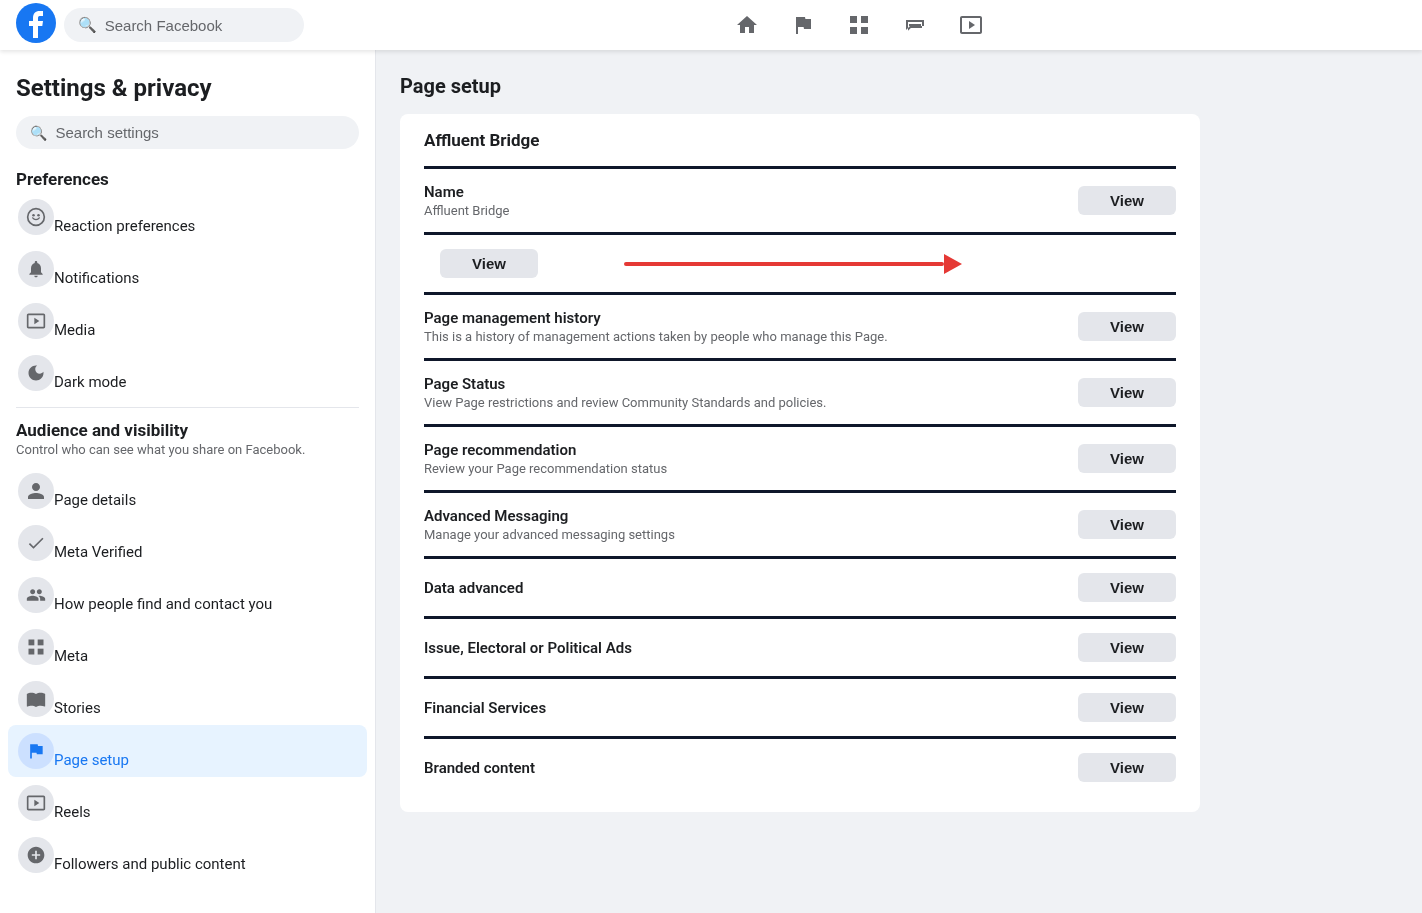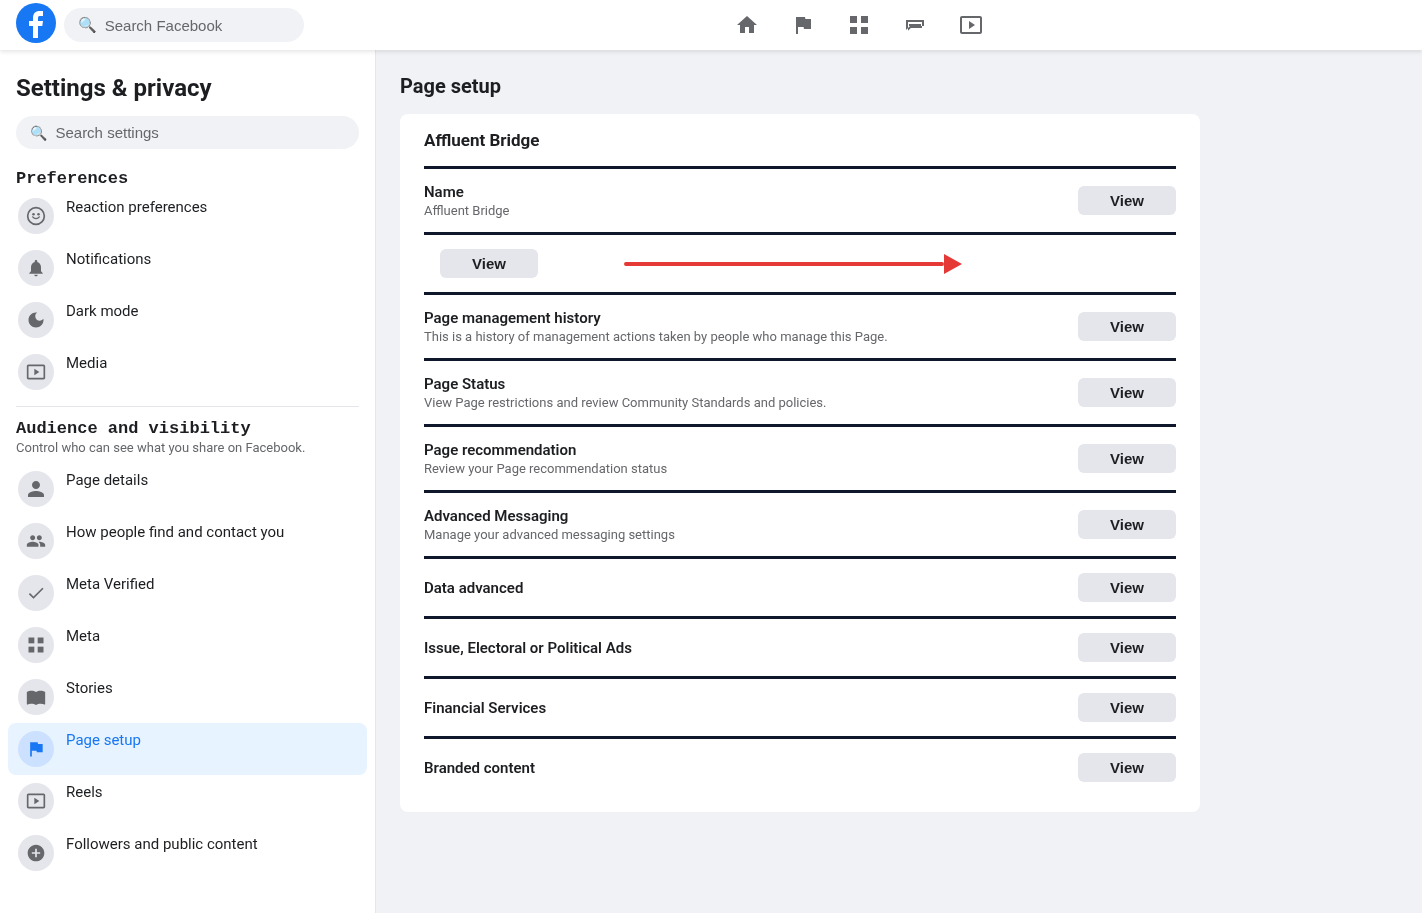"Preferences" .section-label { font-family: Liberation Mono, monospace -> none }
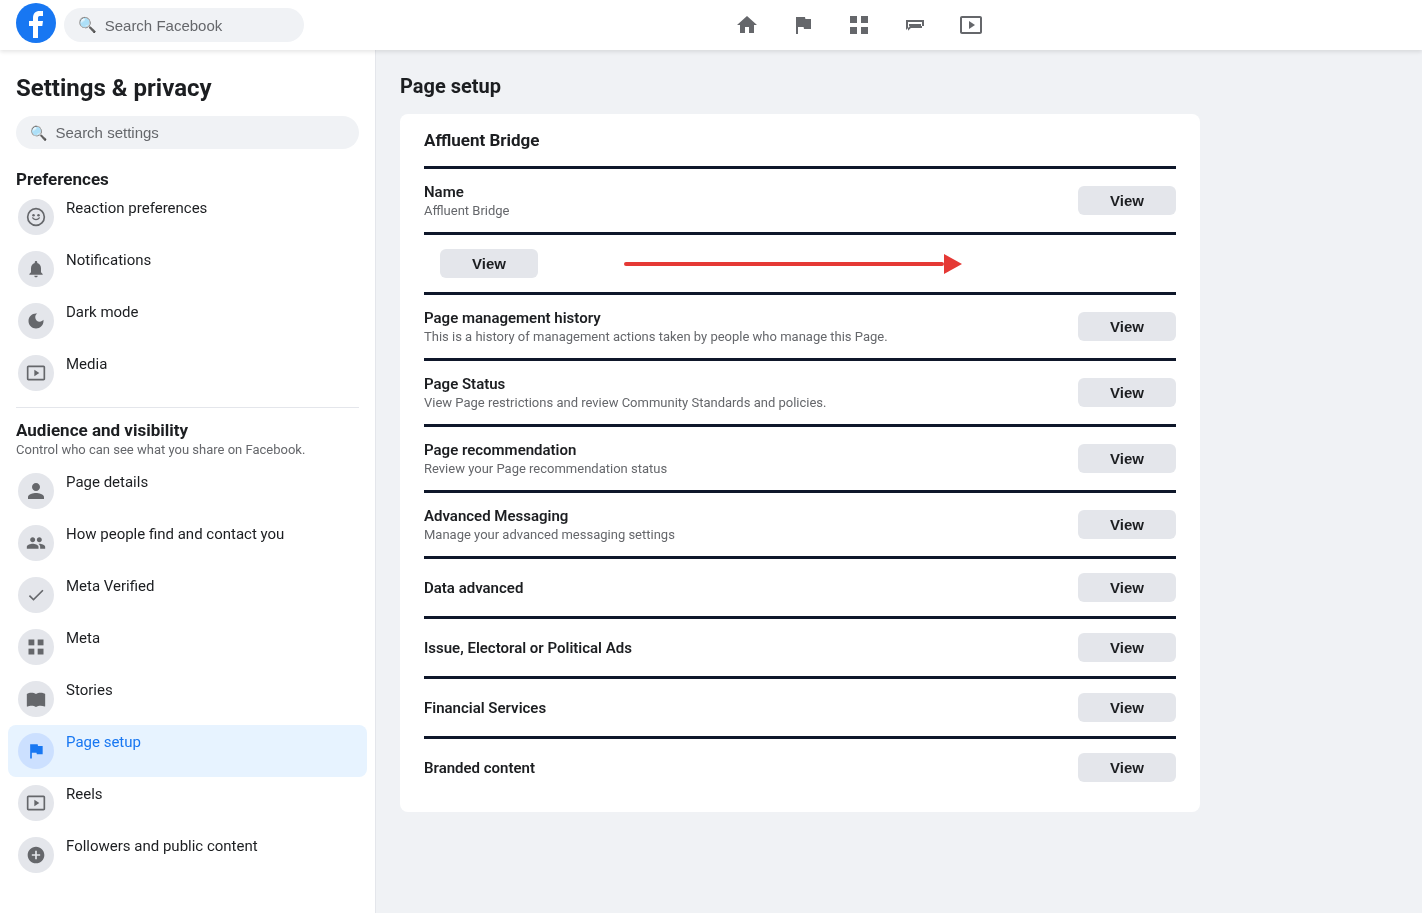"Reaction preferences" .sidebar-item { align-items: flex-start -> flex-end; gap: 12px -> none }
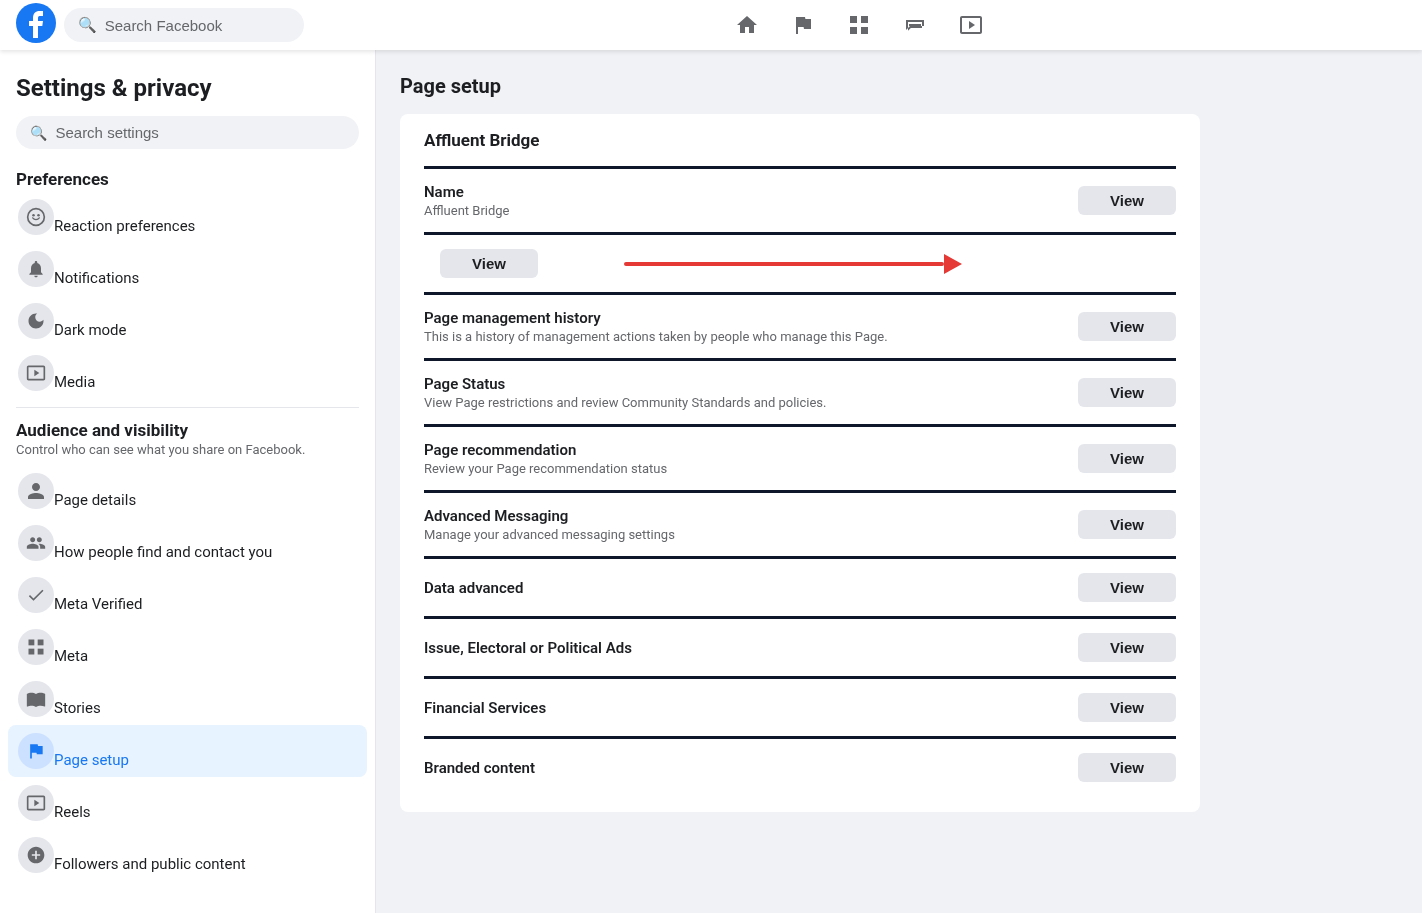"Dark mode" div.sidebar-item { order: before "Media" -> after "Media" }
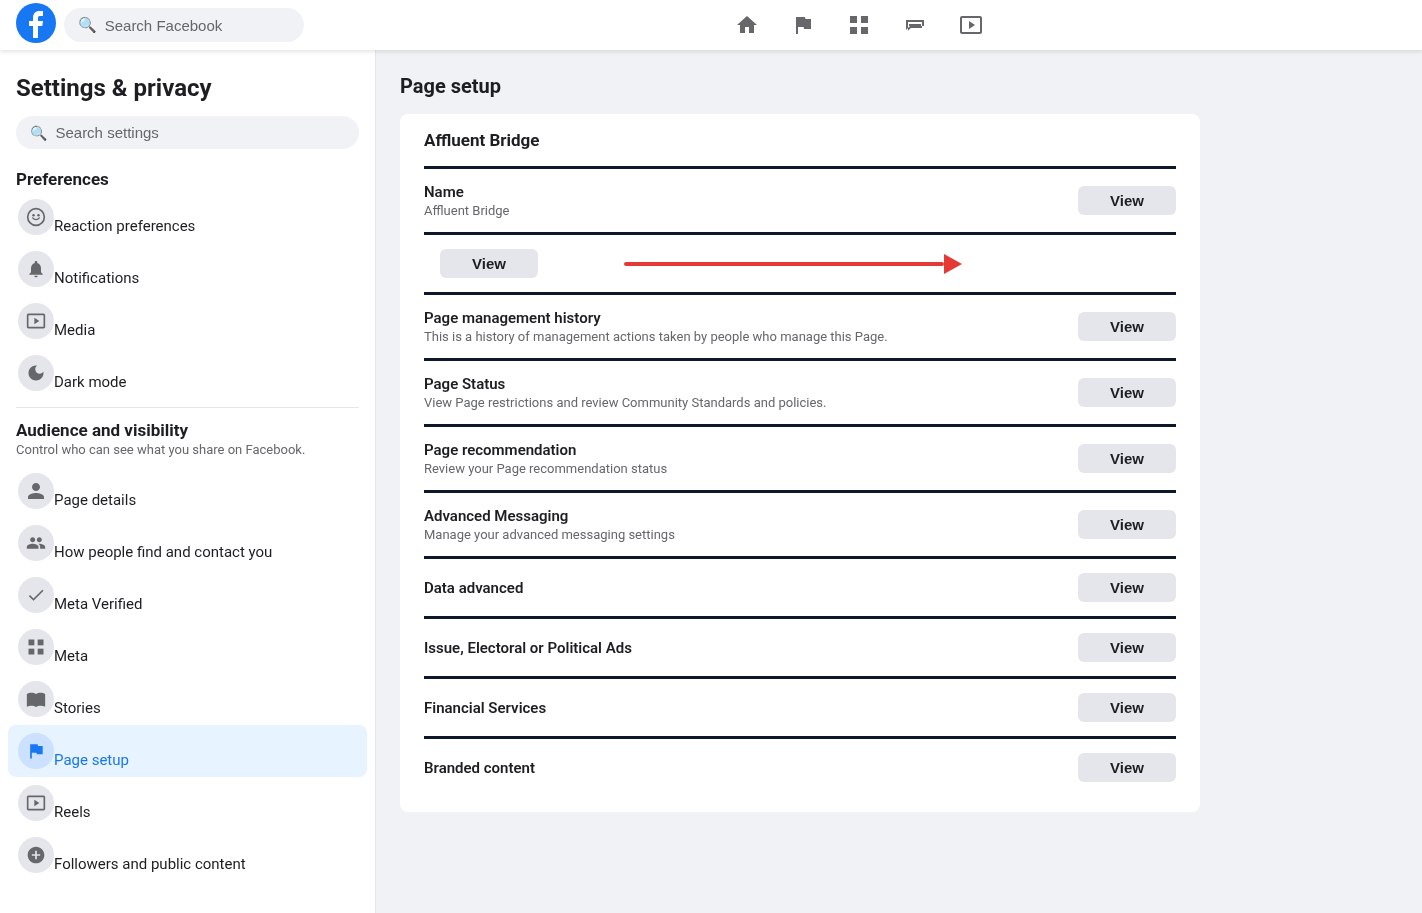"How people find and contact" div.sidebar-item { order: before "Meta Verified" -> after "Meta Verified" }
